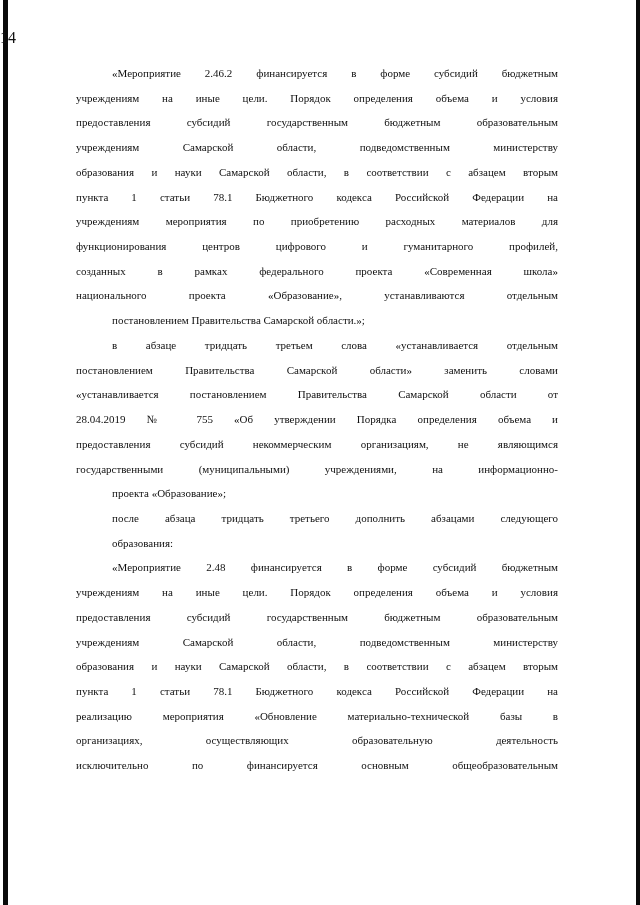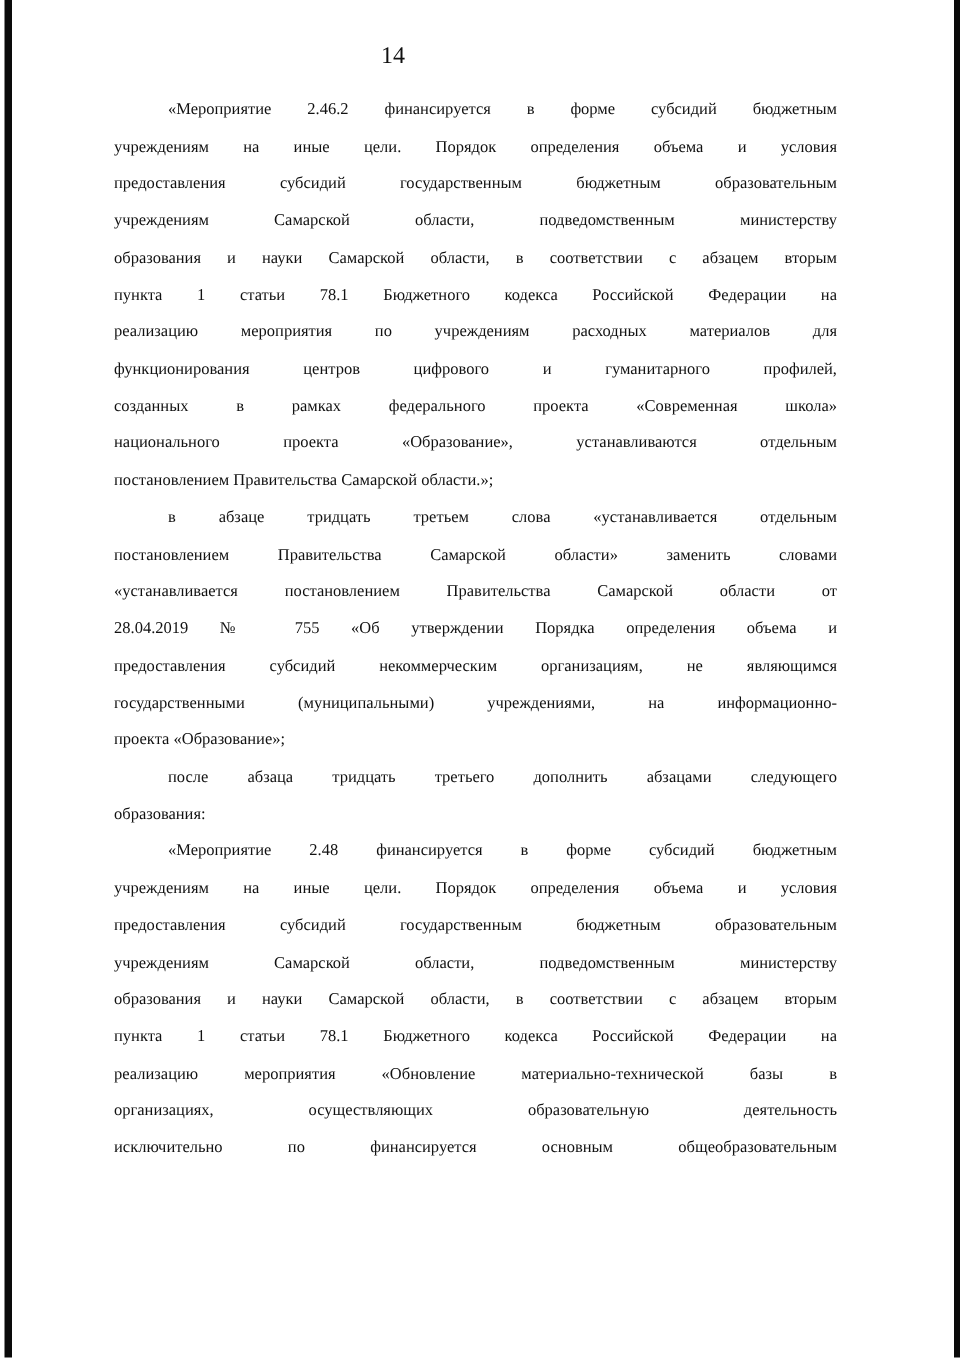"14" .page-number { text-align: center -> none }
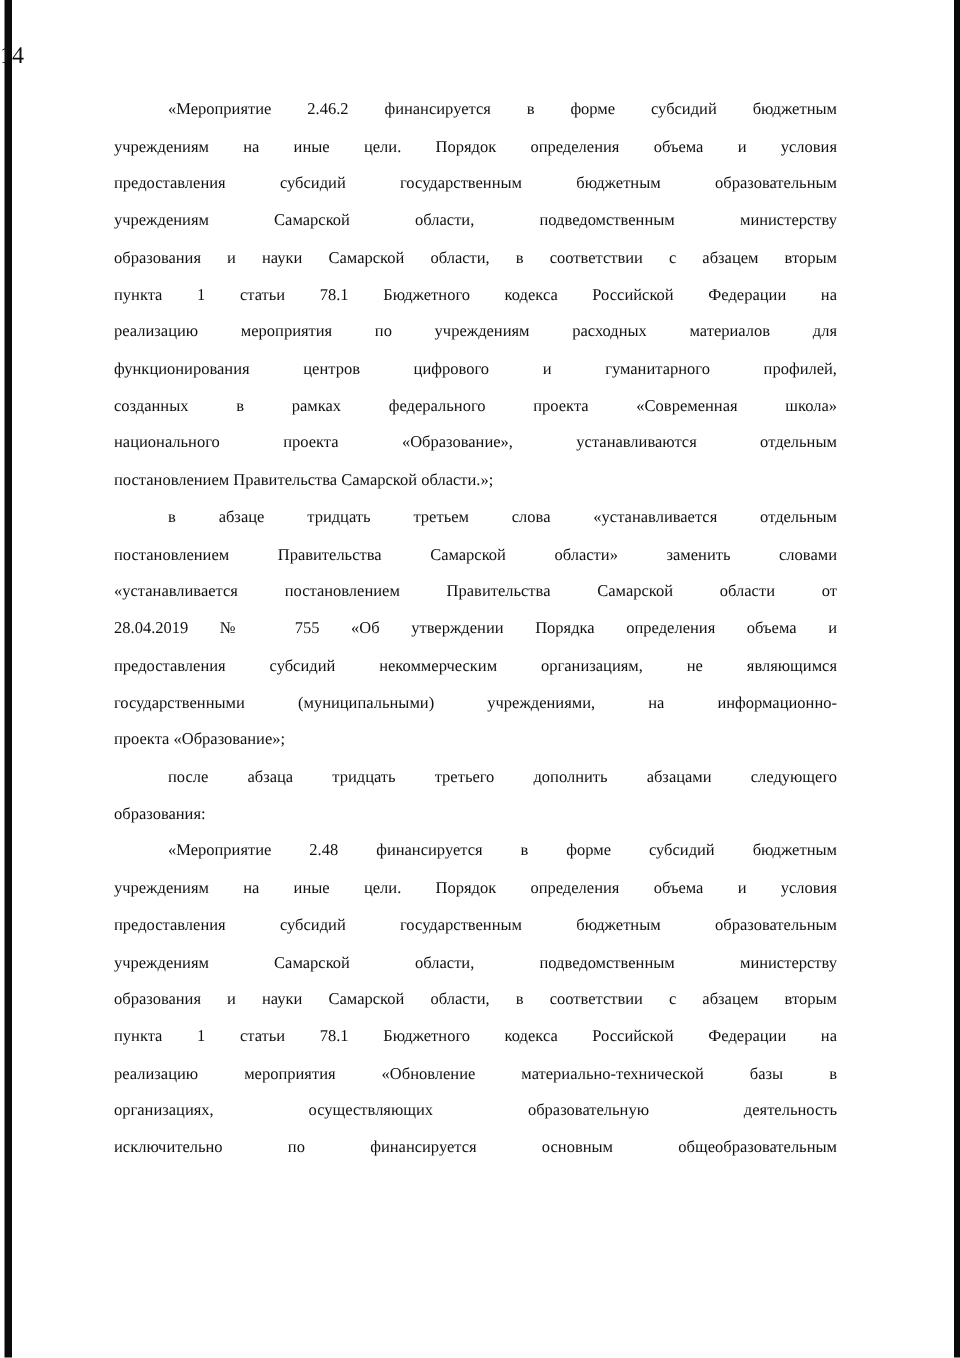"реализацию мероприятия по учреждениям" div.line { text: реализацию мероприятия по учреждениям -> учреждениям мероприятия по приобретению }
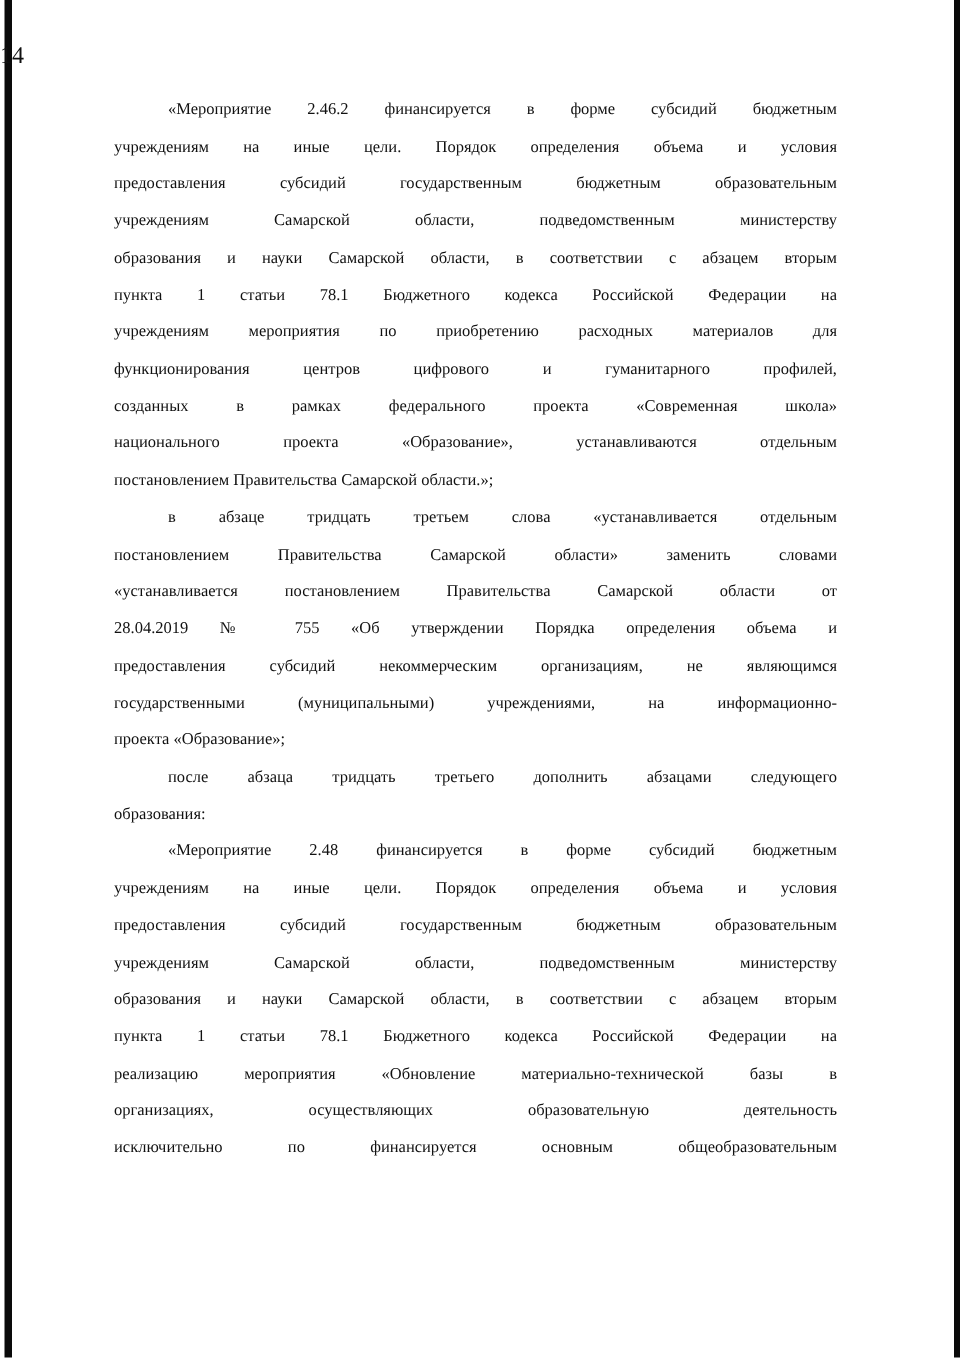"постановлением Правительства Самарской" .line.last { margin-left: none -> 36px }
